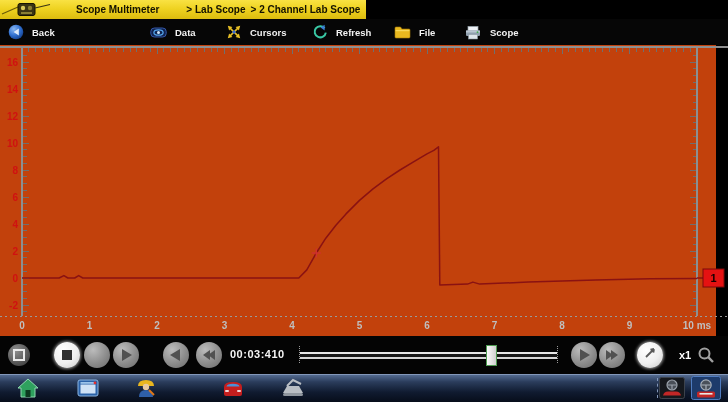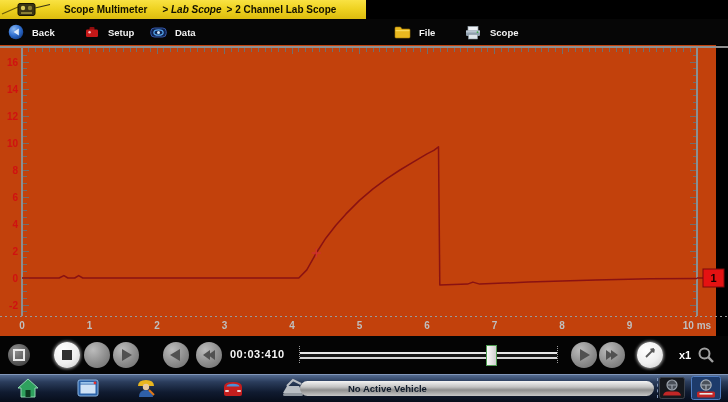"Scope Multimeter" .crumb.c0 { margin-left: 12px -> 24px }
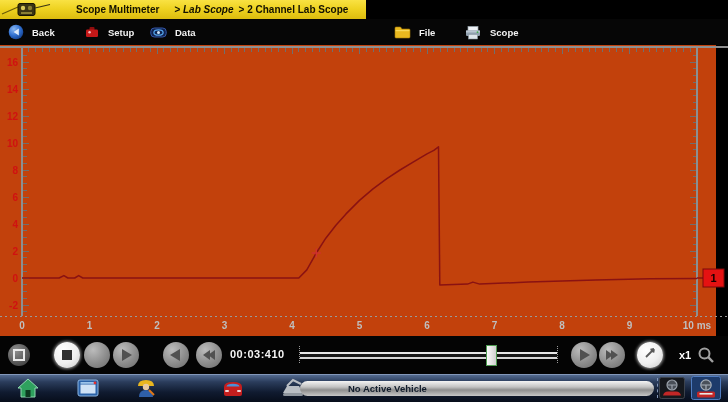"> Lab Scope" .crumb.c1 { font-style: italic -> none; margin-left: 15px -> 27px }
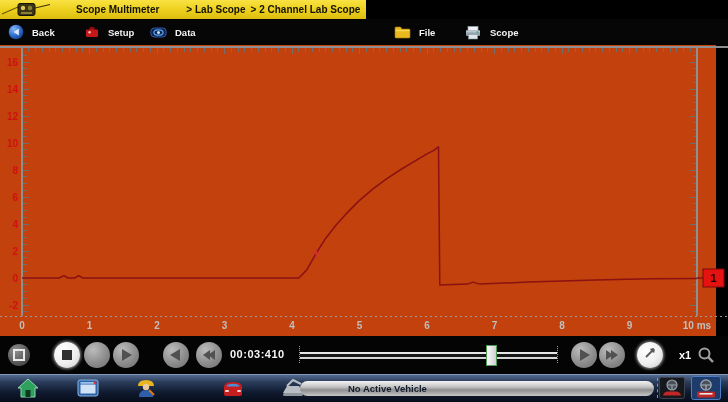"Setup" div.tbtn { html: <div> <span> <svg> <rect></rect> <rect></rect> <circle></circle> </svg> </span> <span>Setup</span> </div> -> none }
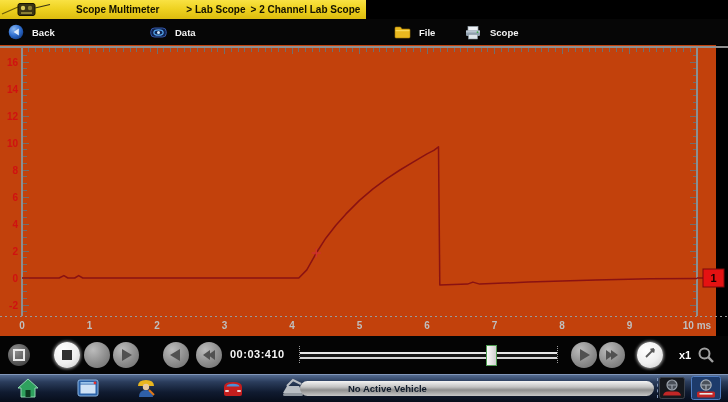"Cursors" div.tbtn { html: none -> <div> <span> <svg> <line></line> <line></line> <path></path> <path></path> <path></path> <path></path> <rect></rect> </svg> </span> <span>Cursors</span> </div> }
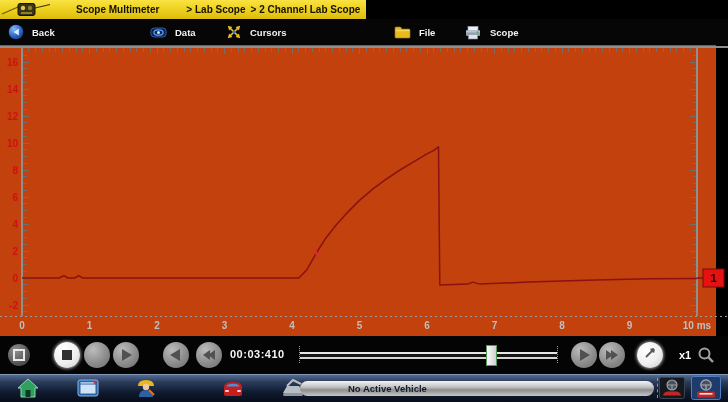"Refresh" div.tbtn { html: none -> <div> <span> <svg> <path></path> <path></path> </svg> </span> <span>Refresh</span> </div> }
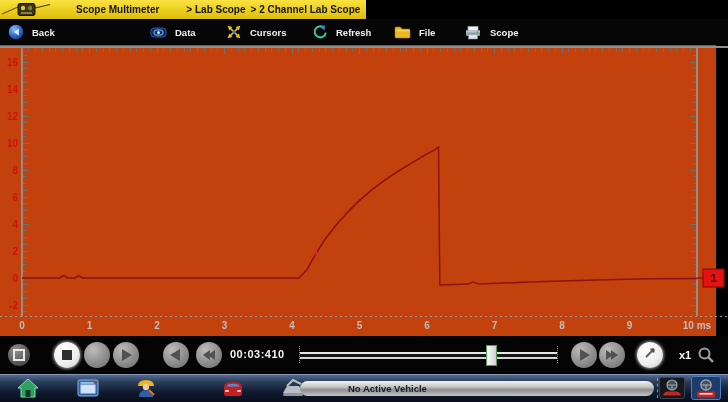"No Active Vehicle" div.statusbar { html: <div> <span>No Active Vehicle</span> </div> -> none }
